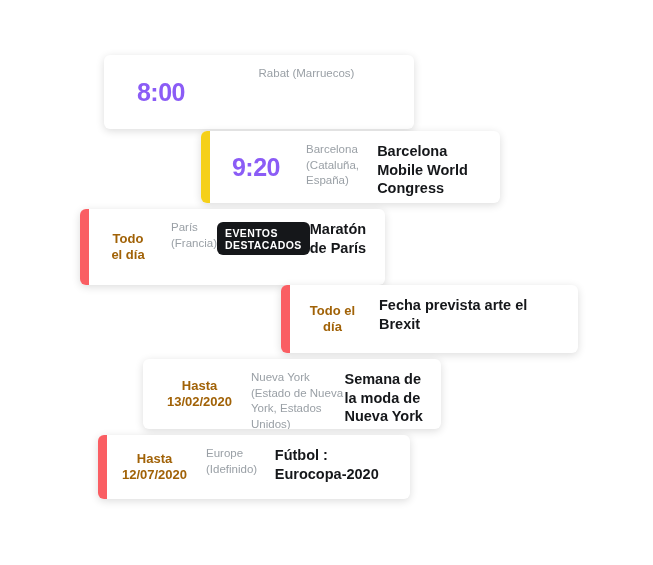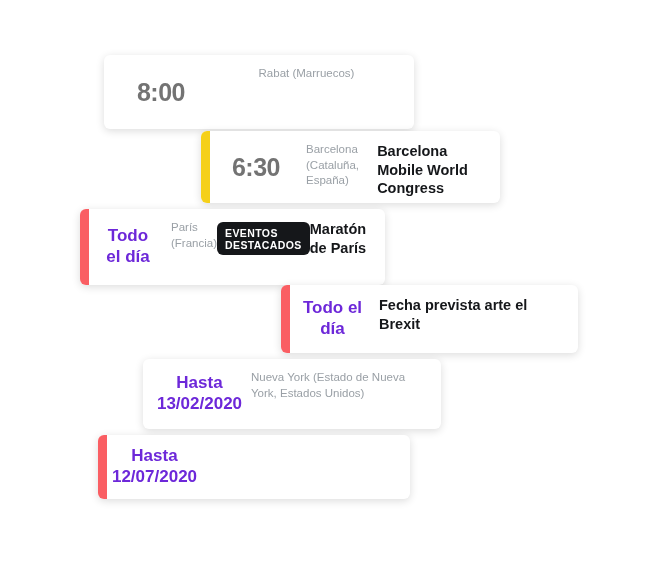"8:00" .time-big { color: #737373 -> #8b5cf6 }
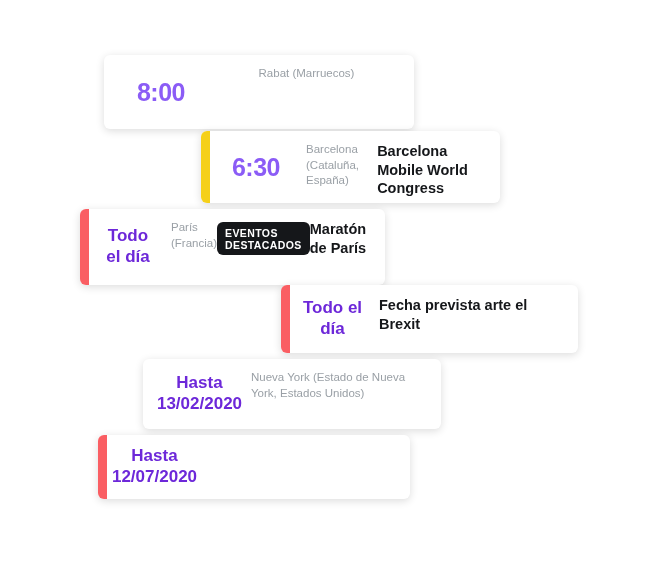"6:30" div.time-big { text: 6:30 -> 9:20 }
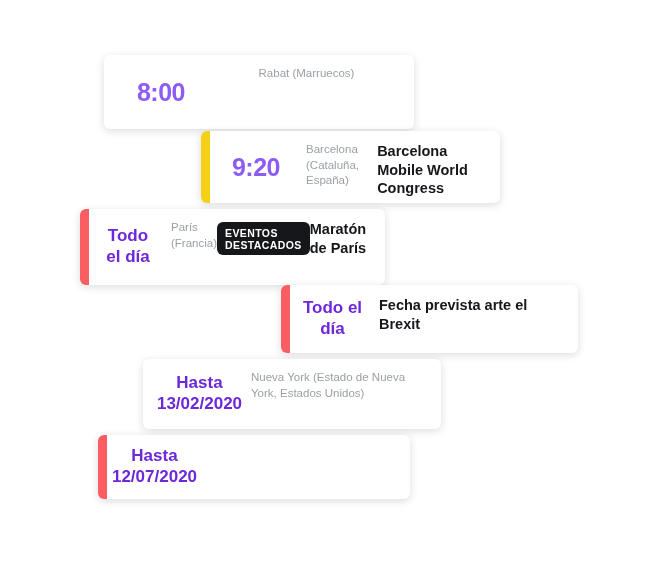"Todo" .time-small { color: #6d28d9 -> #a16207; font-size: 17px -> 13px }
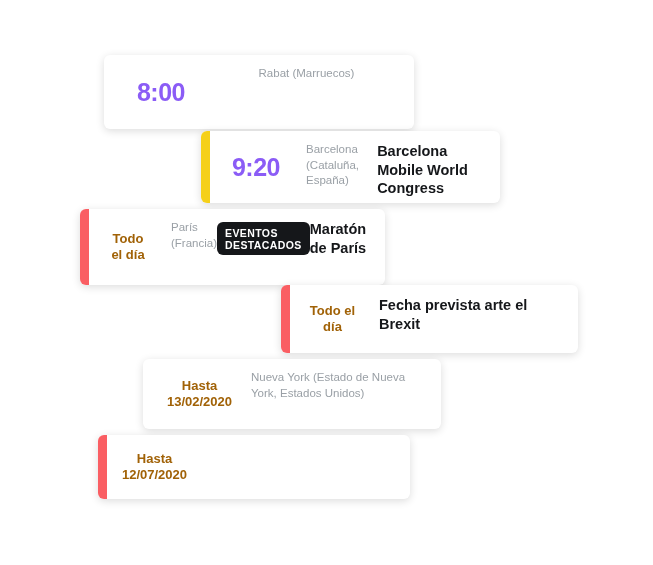"Semana de la moda de" div.title { html: none -> <div>Semana de la moda de Nueva York</div> }
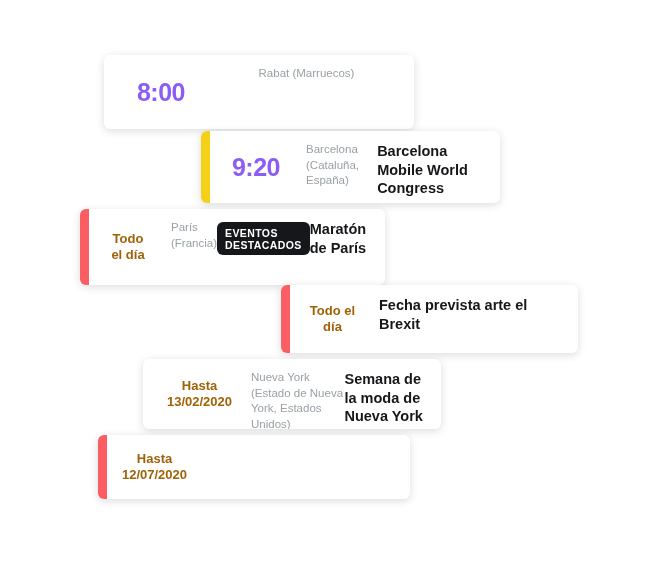"Europe (Idefinido)" div.body-col { html: none -> <div> <div>Europe (Idefinido)</div> <div>Fútbol : Eurocopa-2020</div> </div> }
